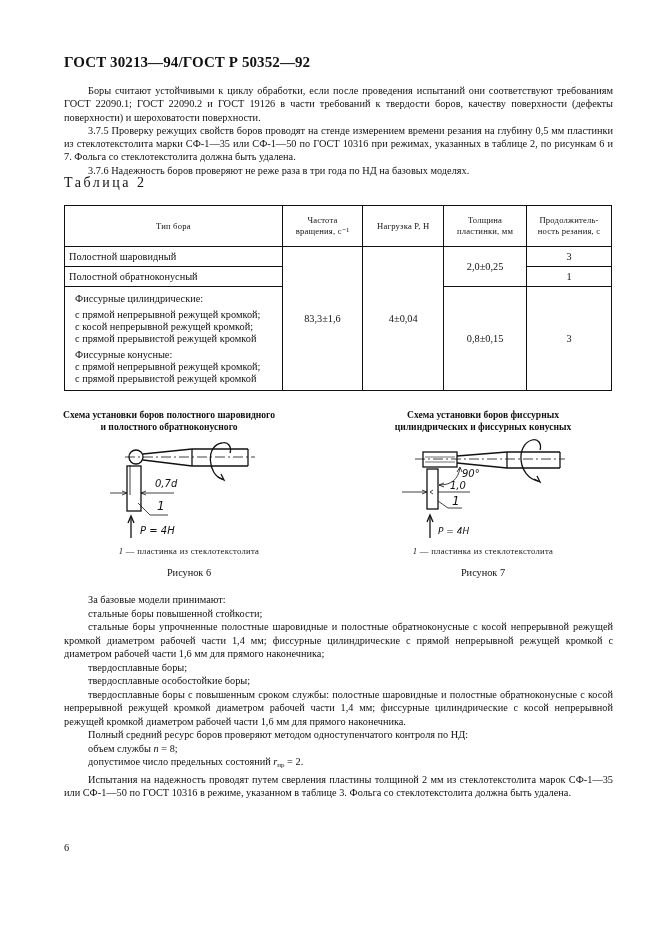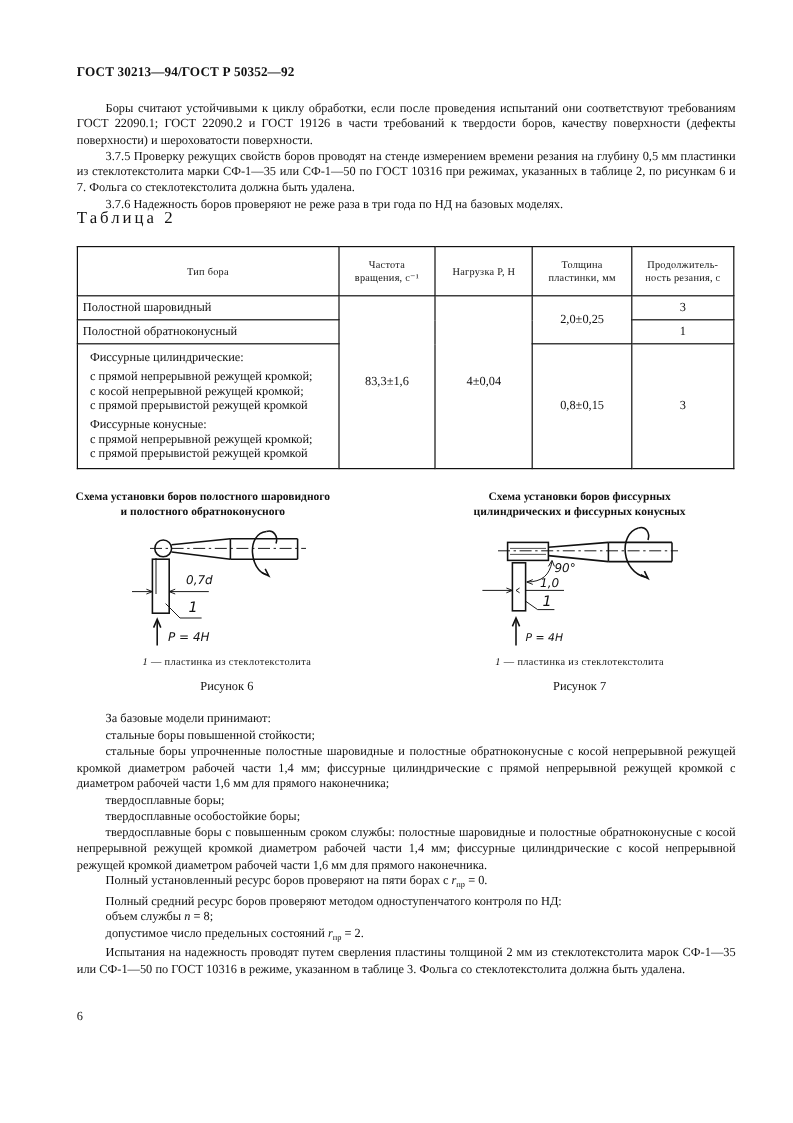"ГОСТ 30213—94/ГОСТ Р 50352—92" .hdr { font-size: 11px -> 15px }
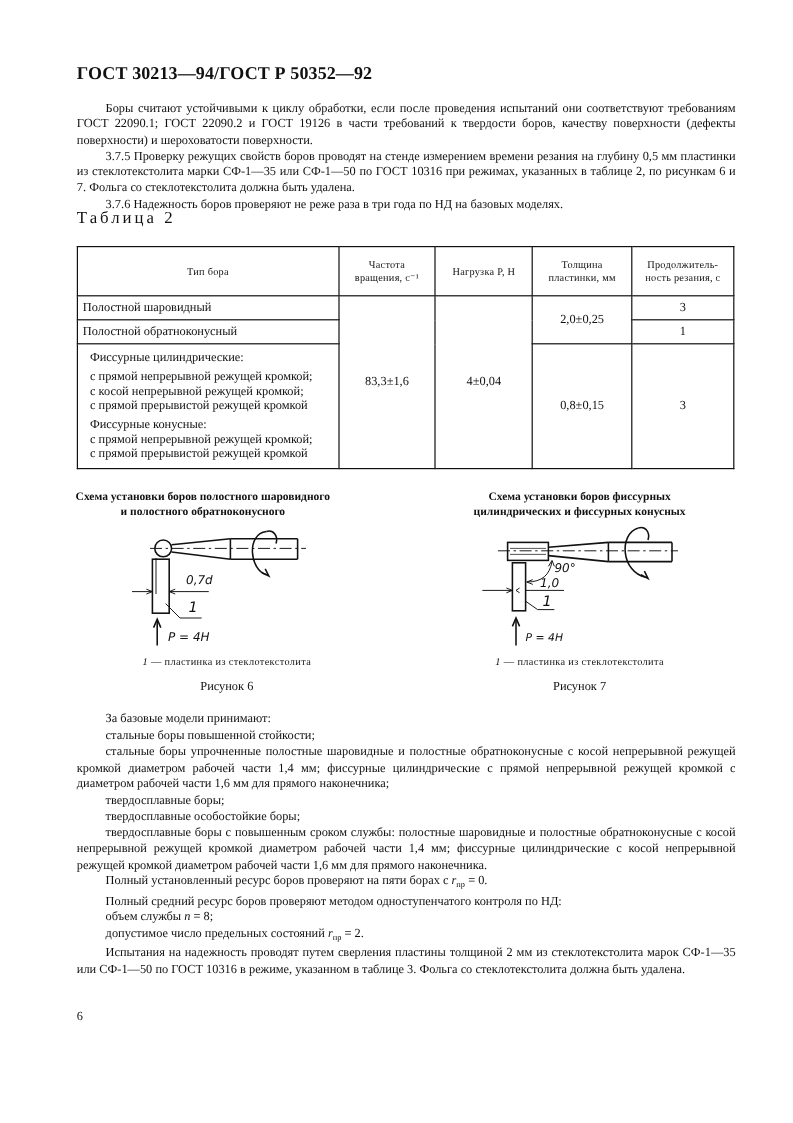"Полный установленный ресурс боров" p.ind { html: <p><span>Полный установленный ресурс боров проверяют на пяти борах с </span><i>r</i><sub>пр</sub><span> = 0.</span></p> -> none }
